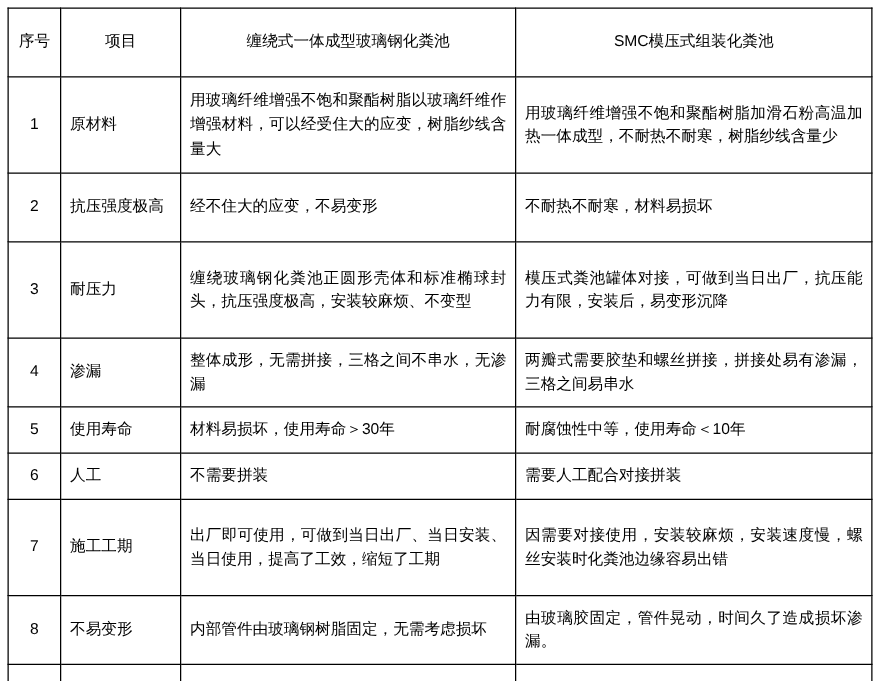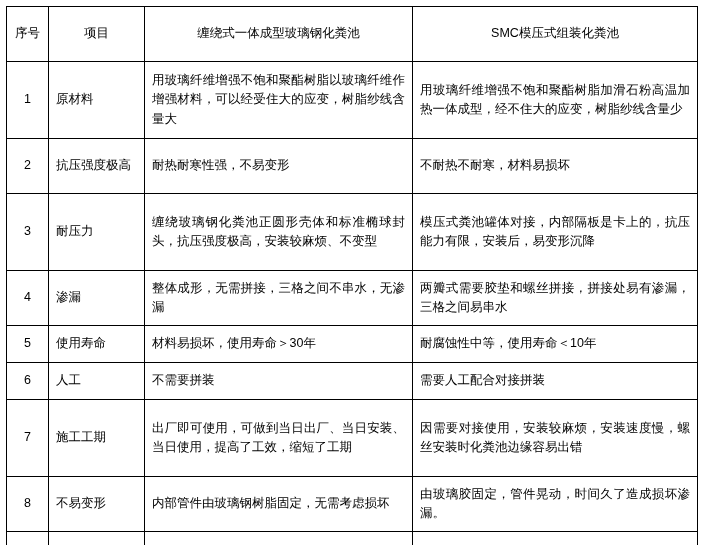"用玻璃纤维增强不饱和聚酯树脂加滑石粉高温加热一体成型，经不住大的应变，树脂纱线含" td.desc { text: 经不住大的应变 -> 不耐热不耐寒 }
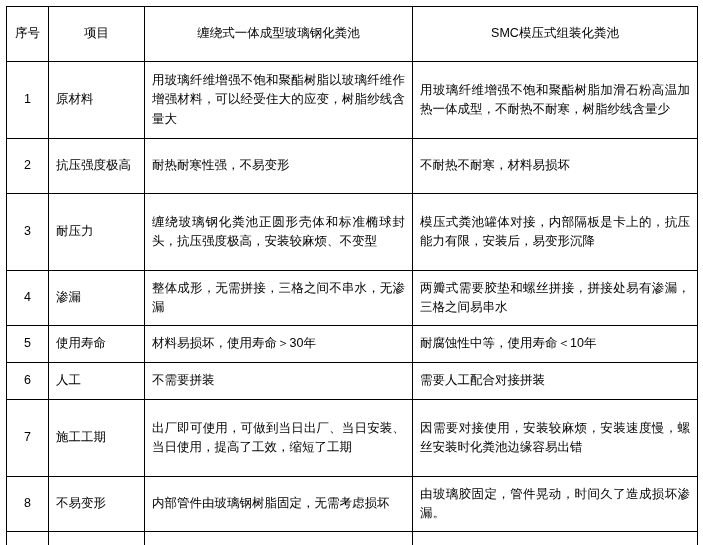"耐热耐寒性强，不易变形" td.desc { text: 耐热耐寒性强 -> 经不住大的应变 }
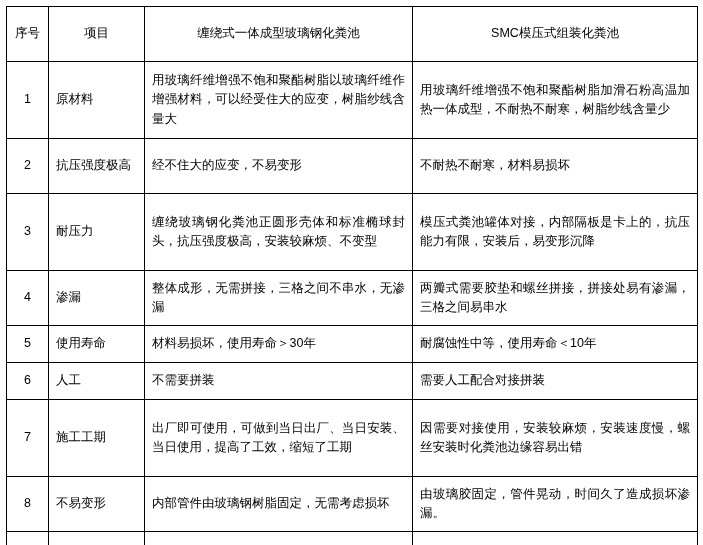"模压式粪池罐体对接，内部隔板是卡上的，抗压能力有限，安装后，易变形沉降" td.desc { text: 内部隔板是卡上的 -> 可做到当日出厂 }
